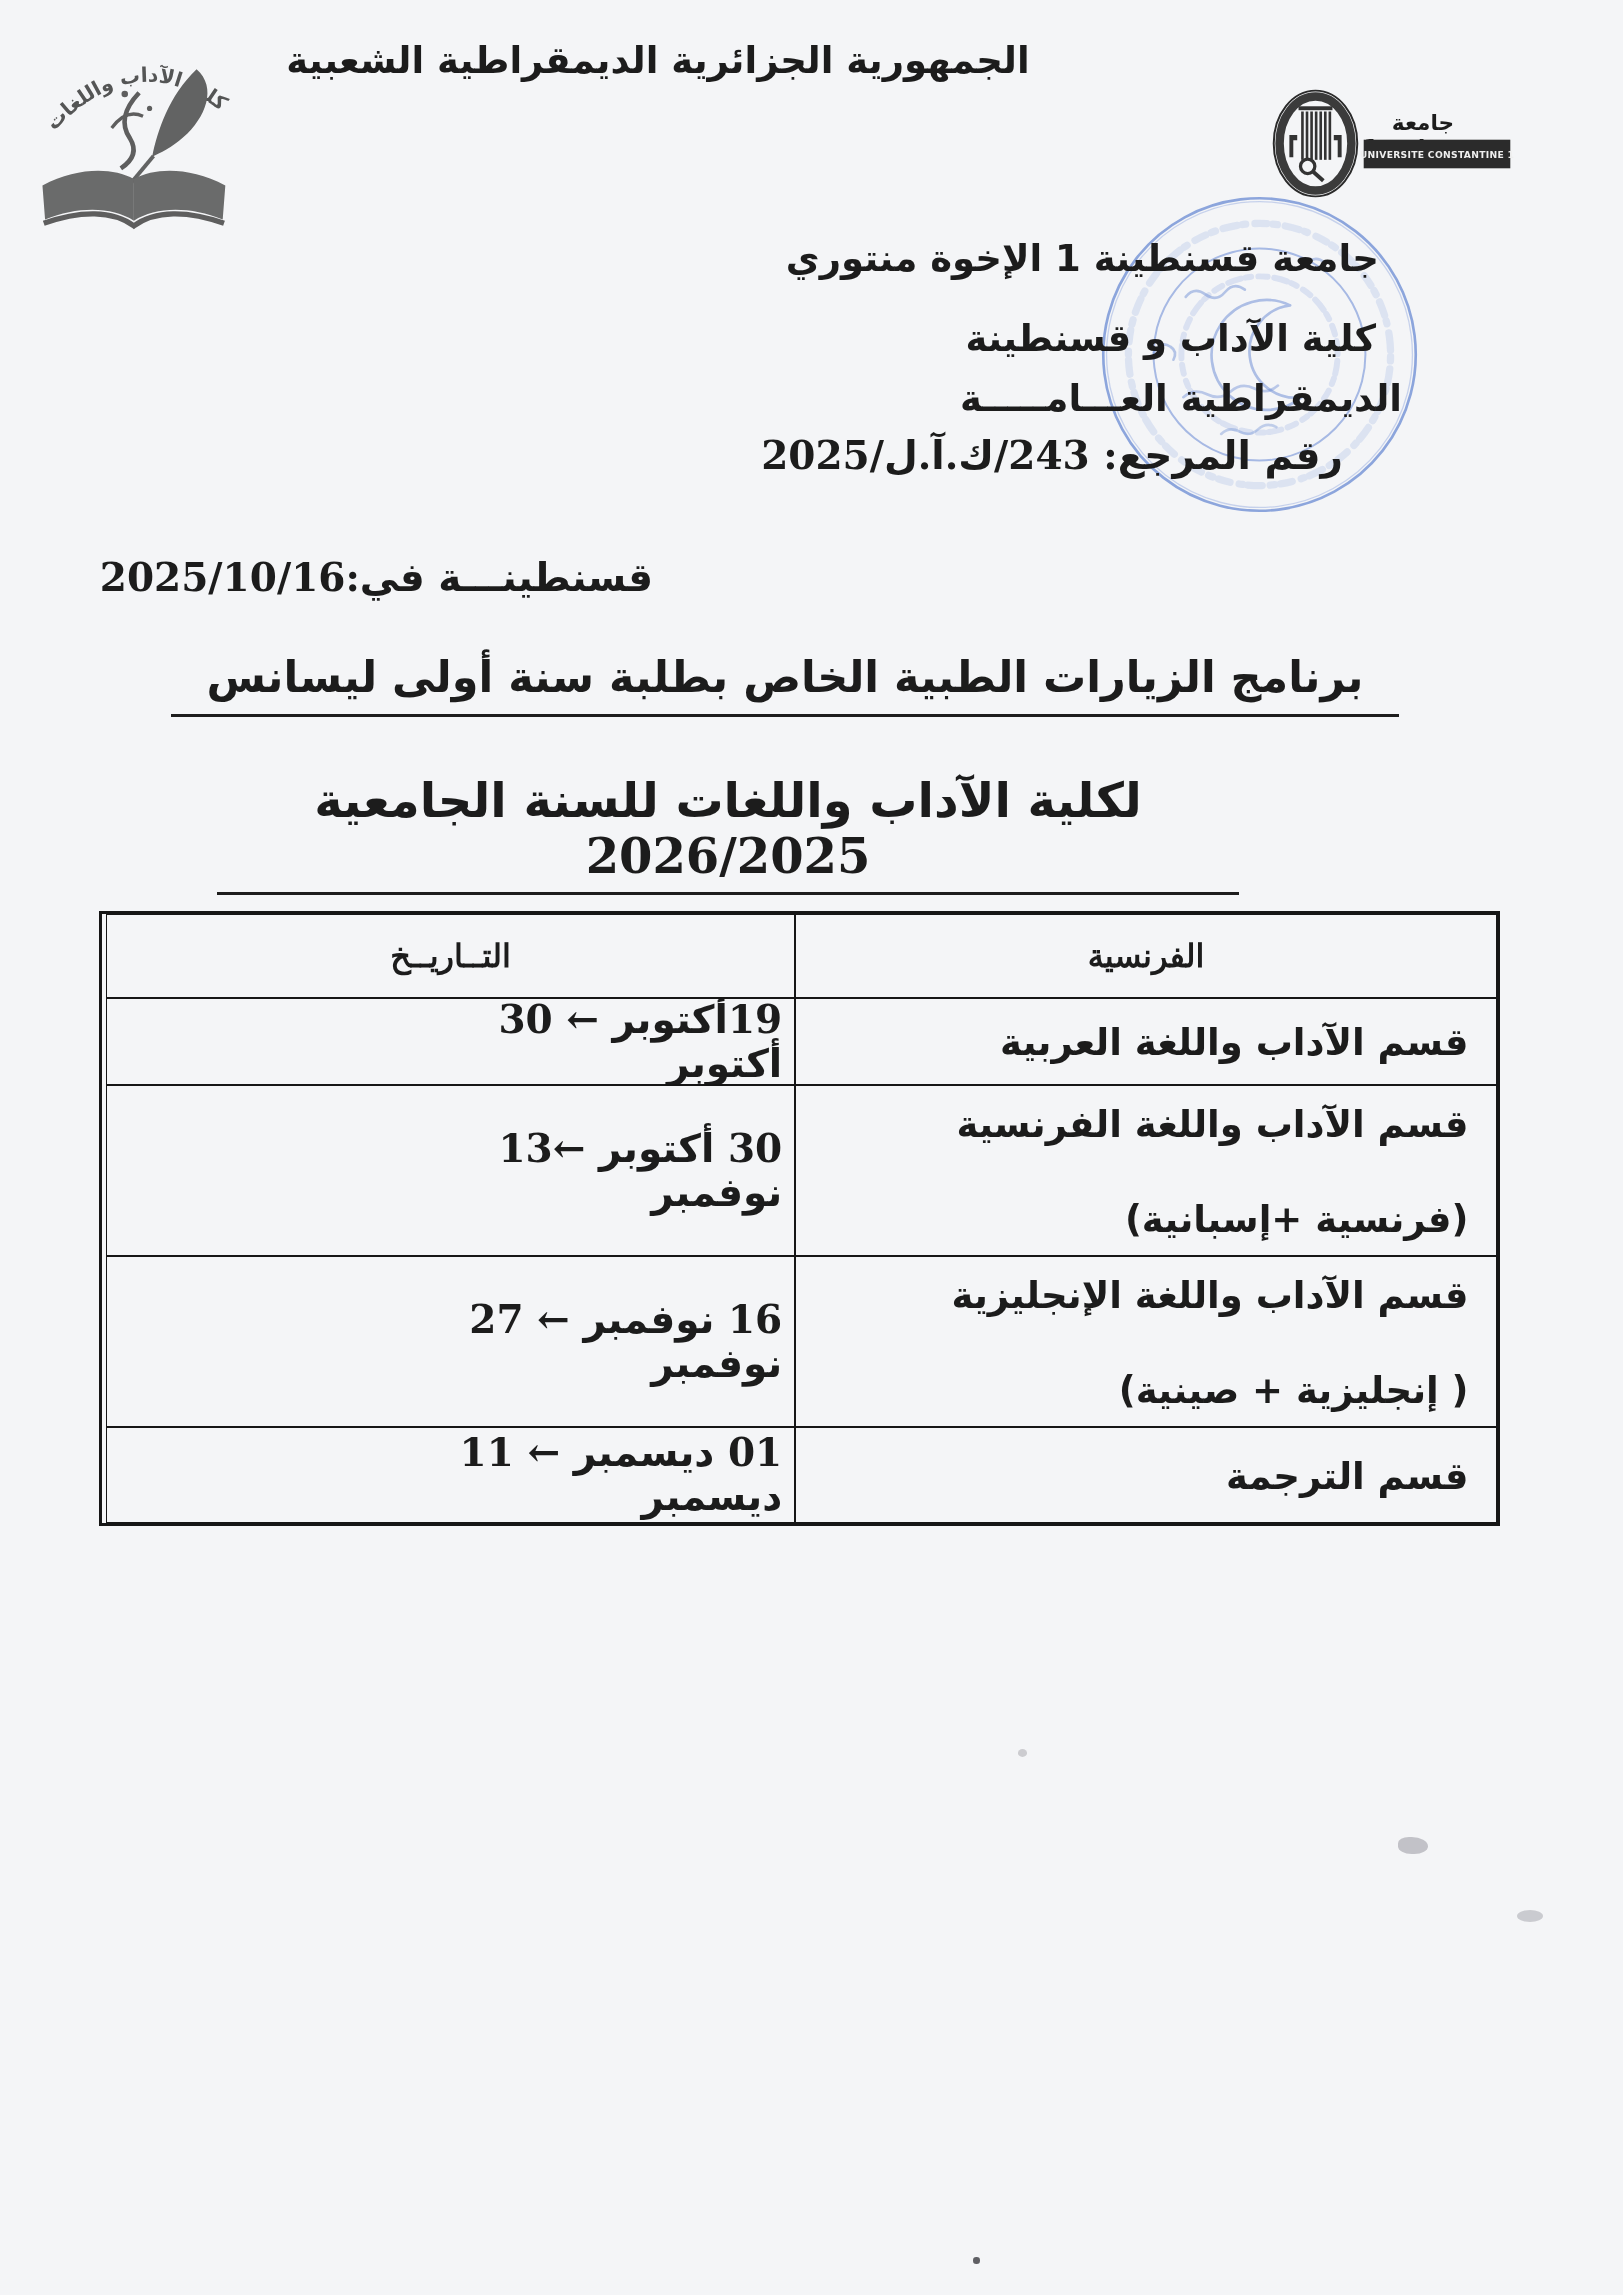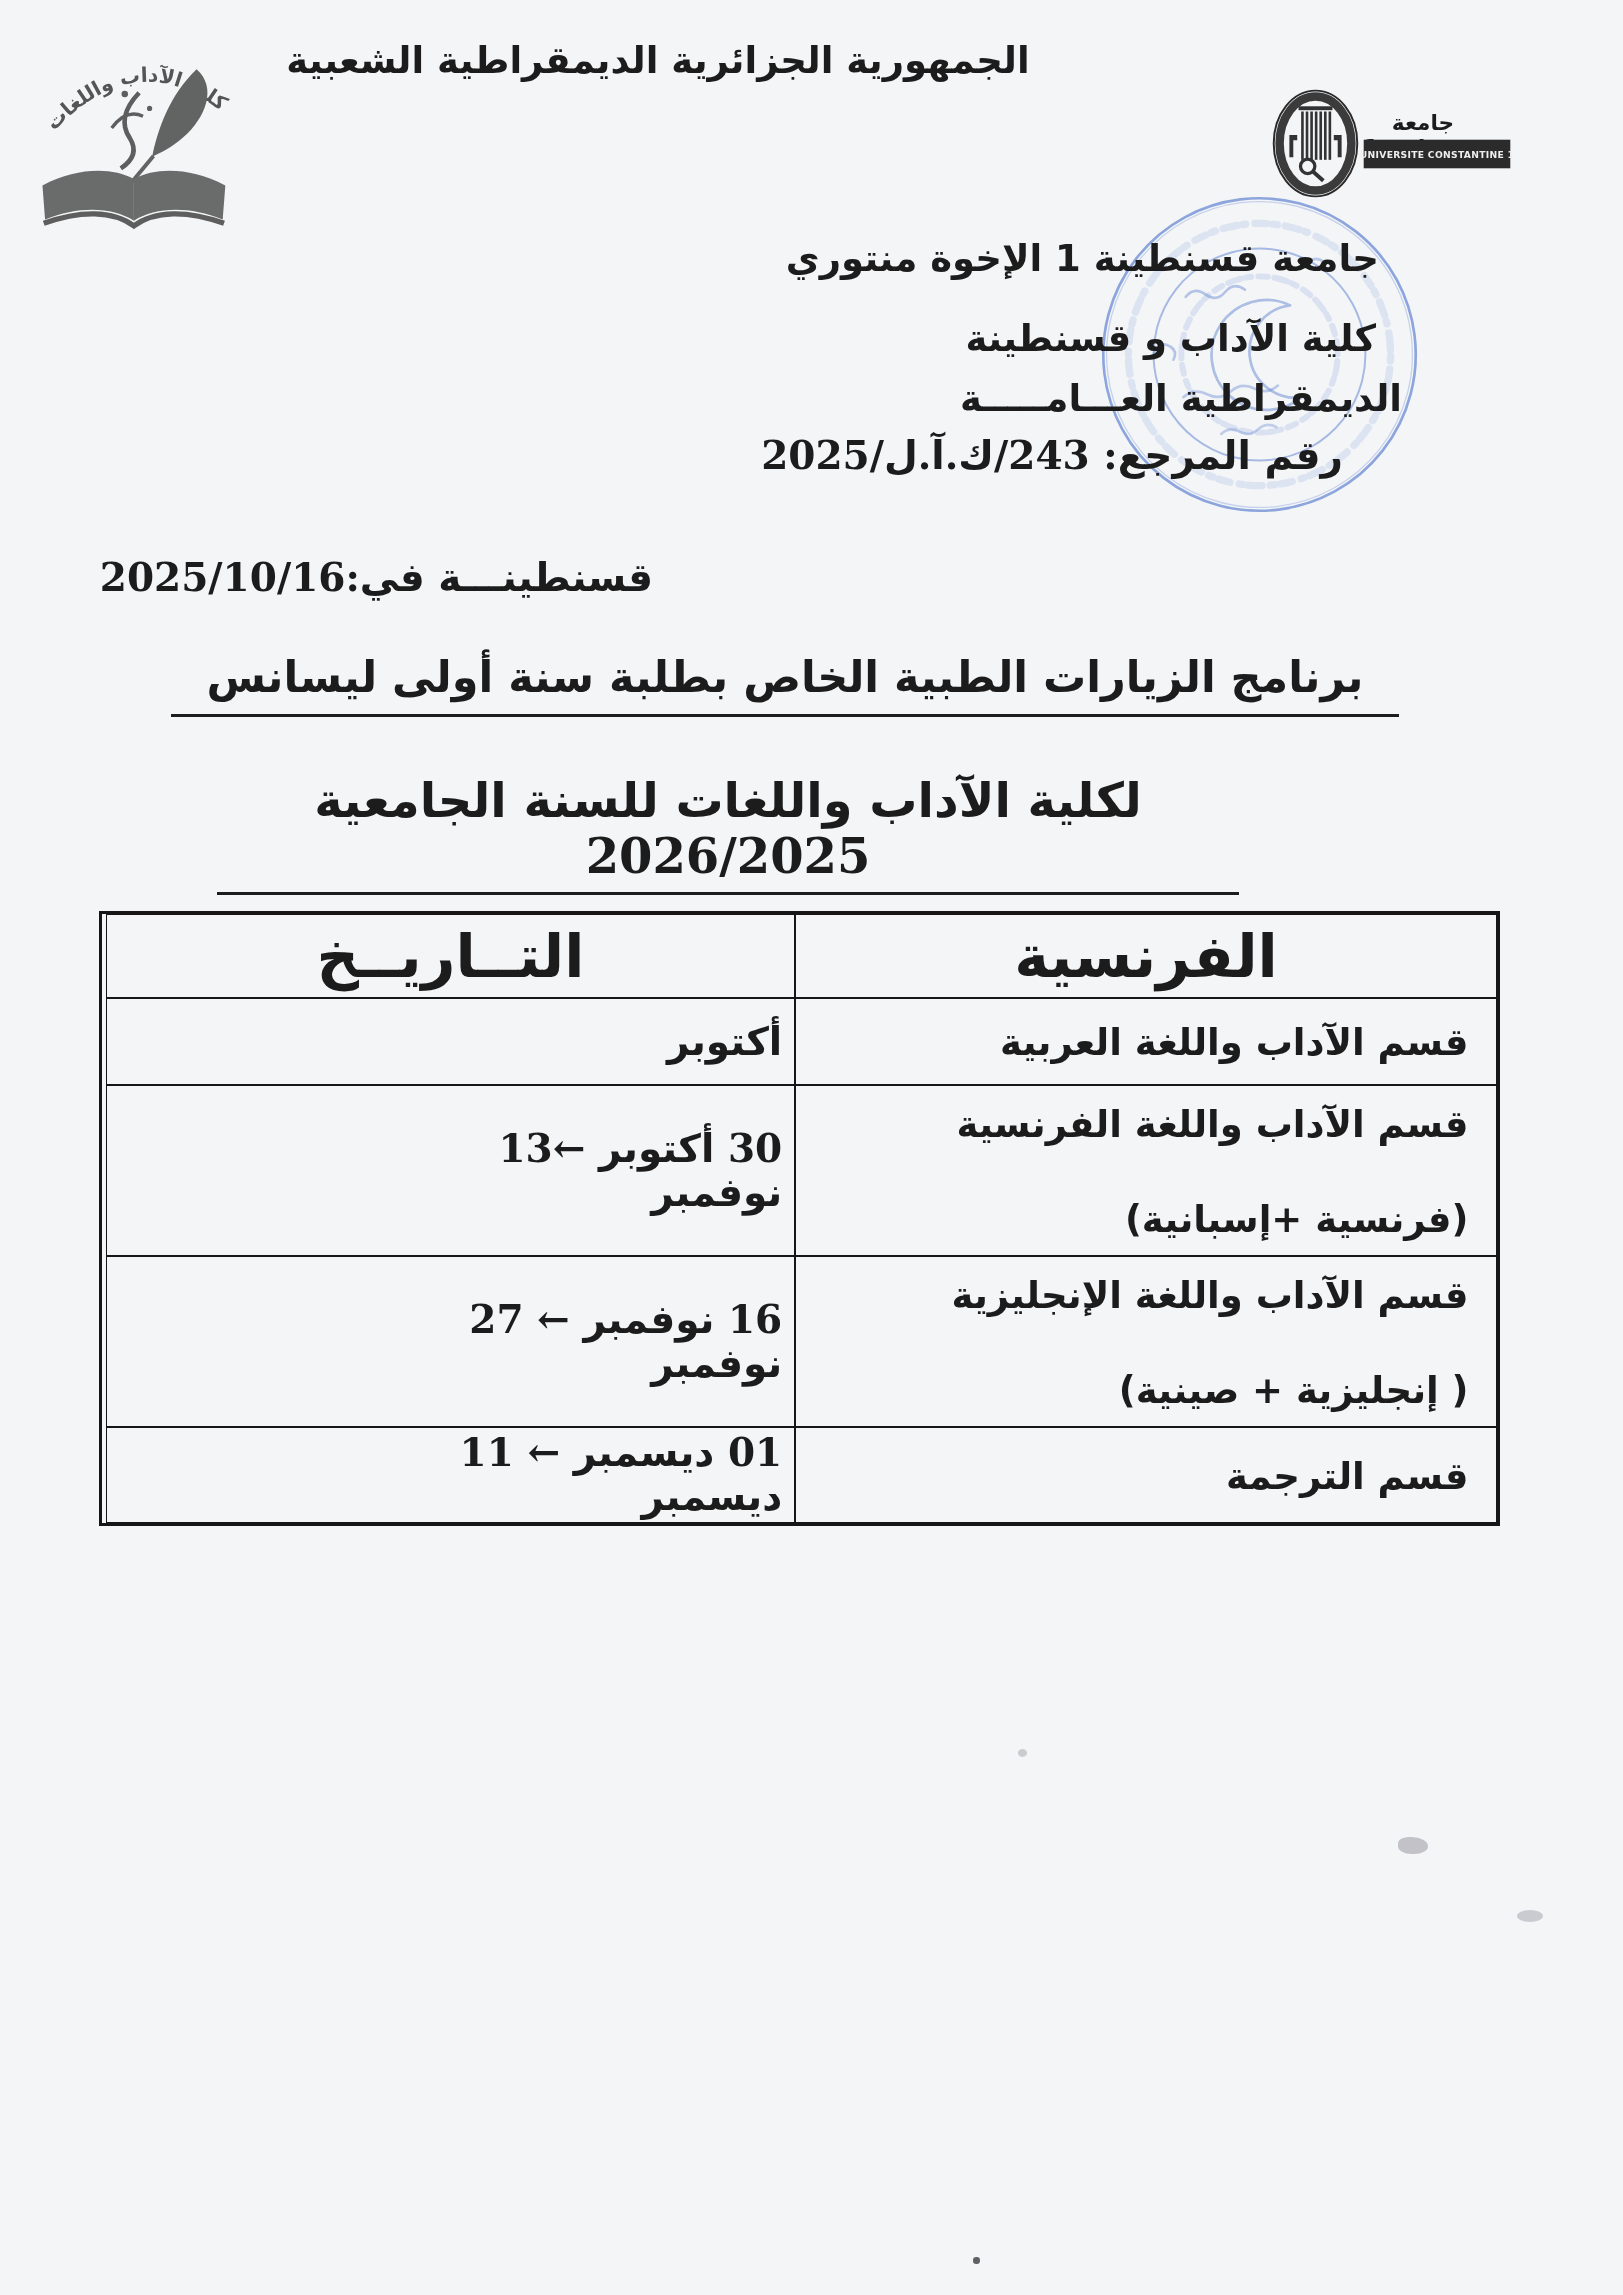"التــاريــخ" .cell.hd { font-family: none -> Liberation Serif, serif; font-size: 59px -> 32px }
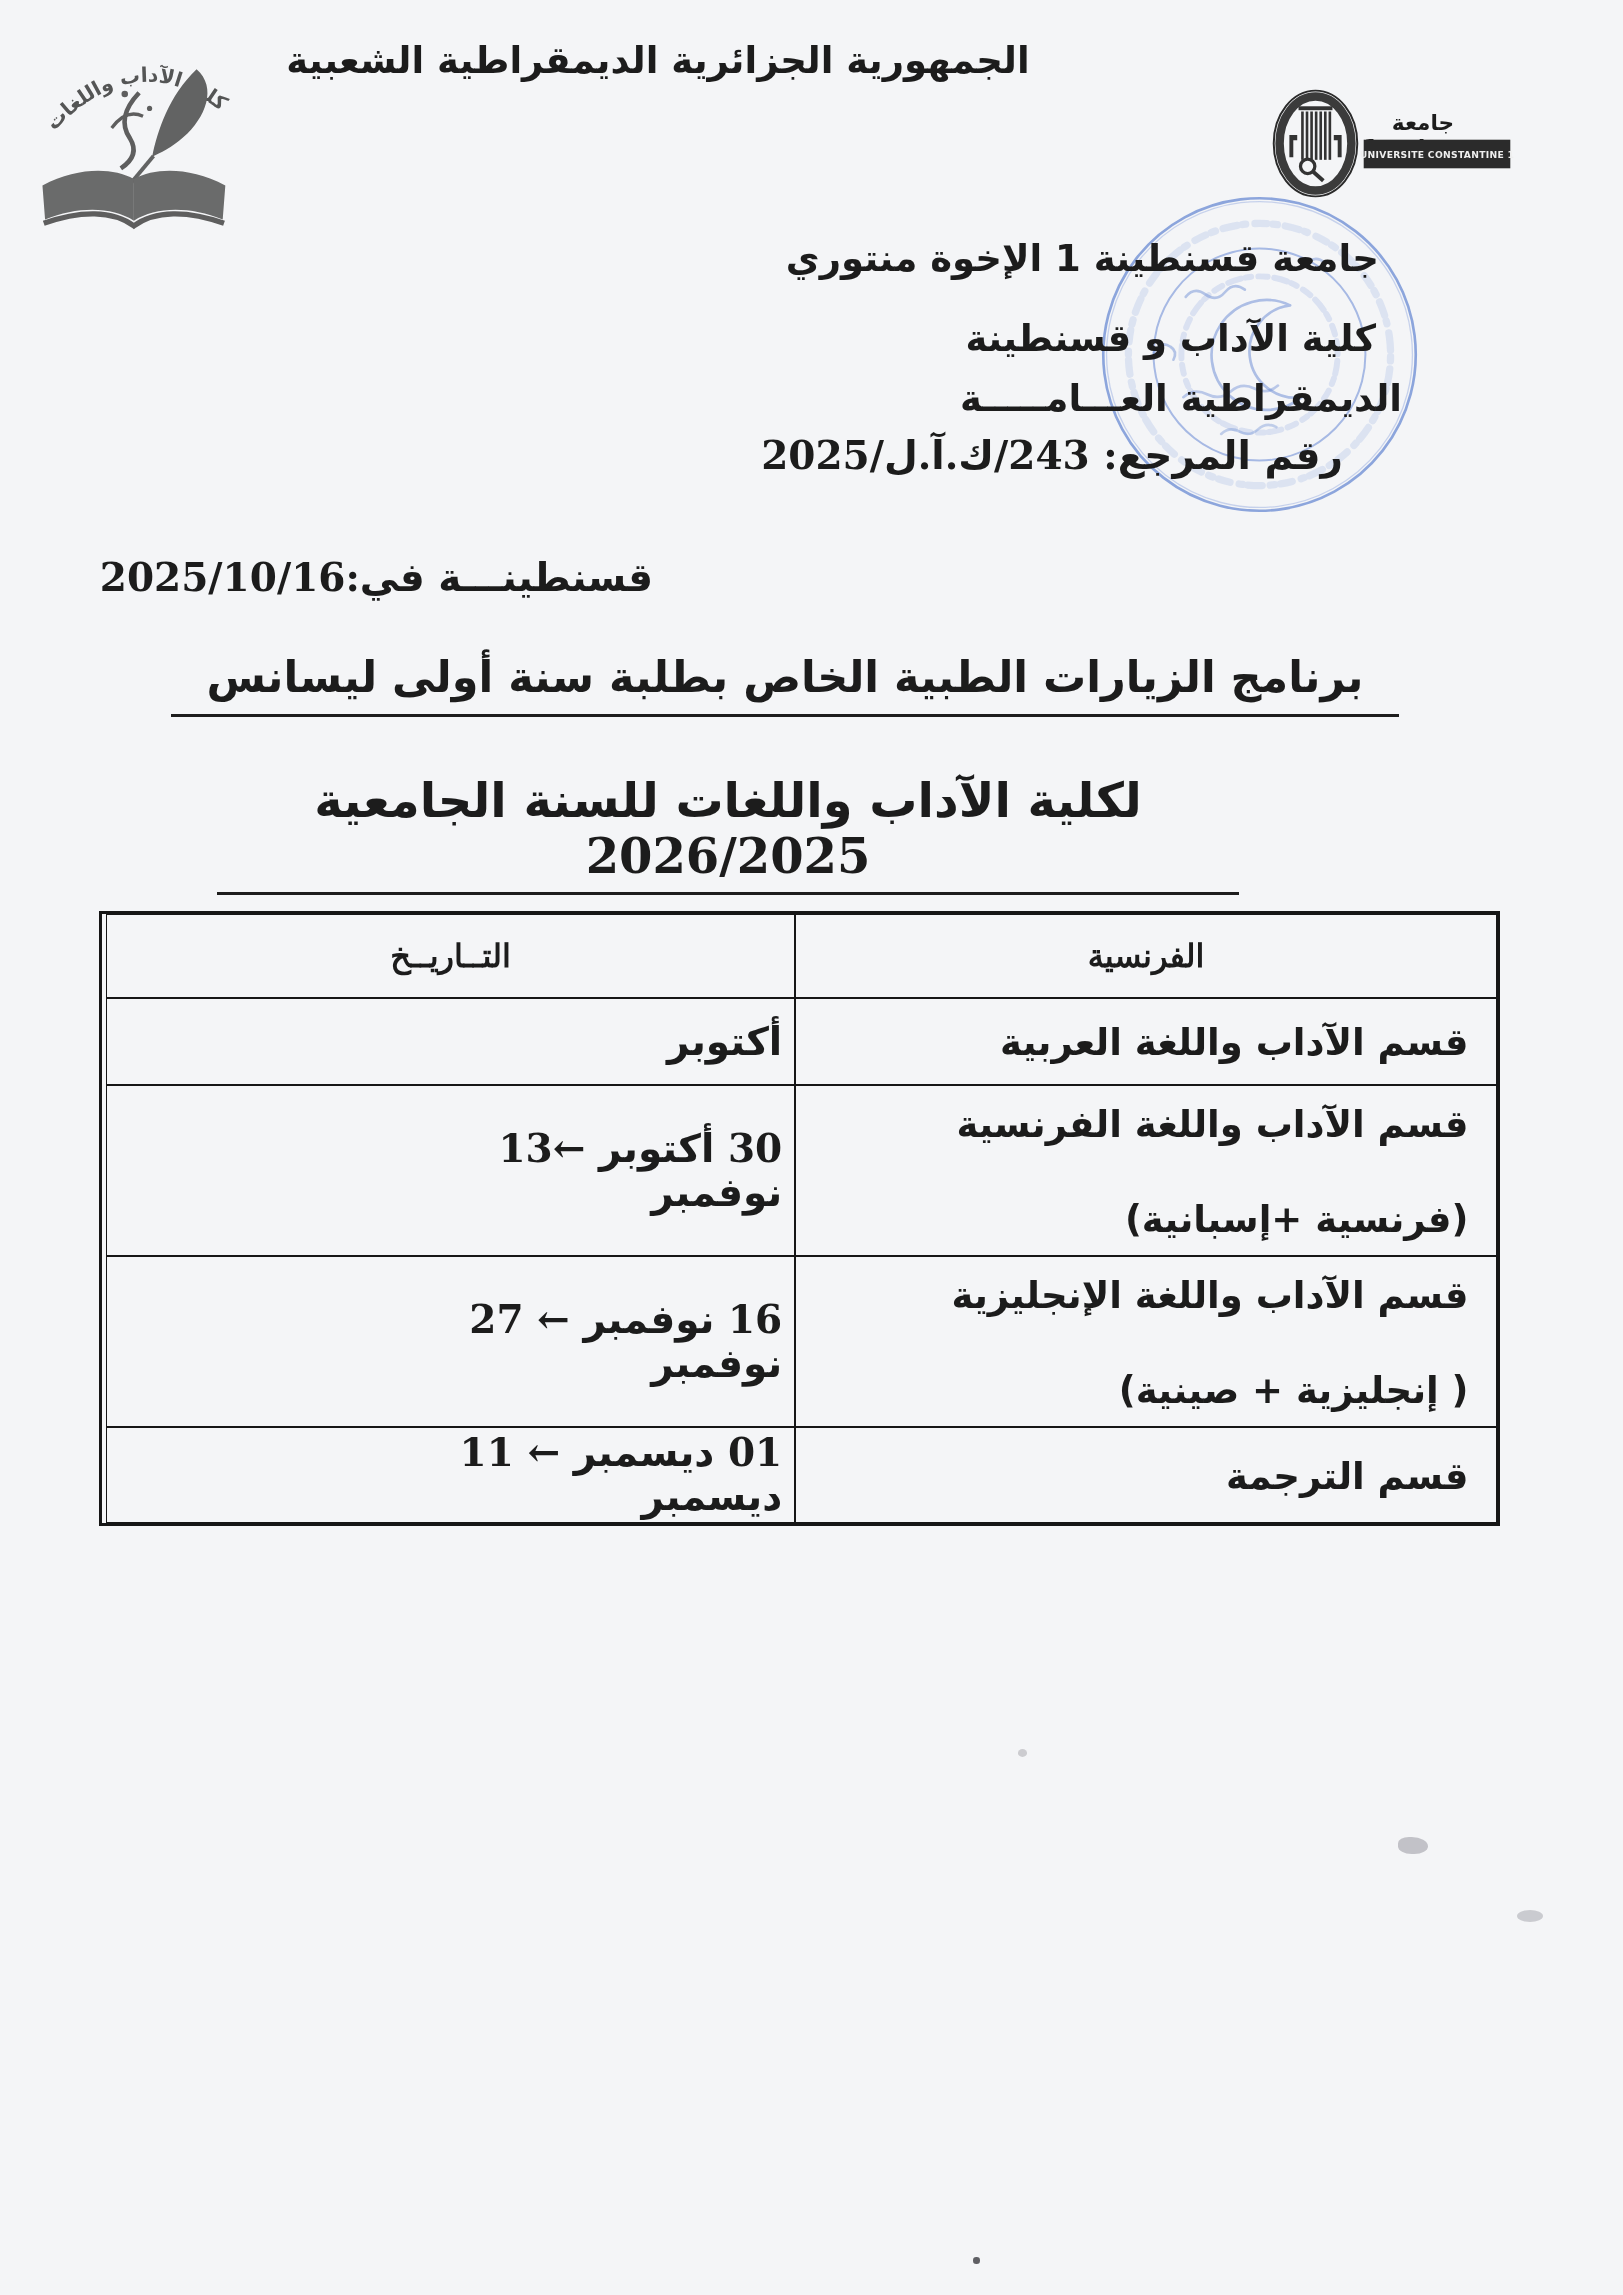"19أكتوبر ← 30" div.p1 { html: none -> <div>19أكتوبر ← 30</div> }
